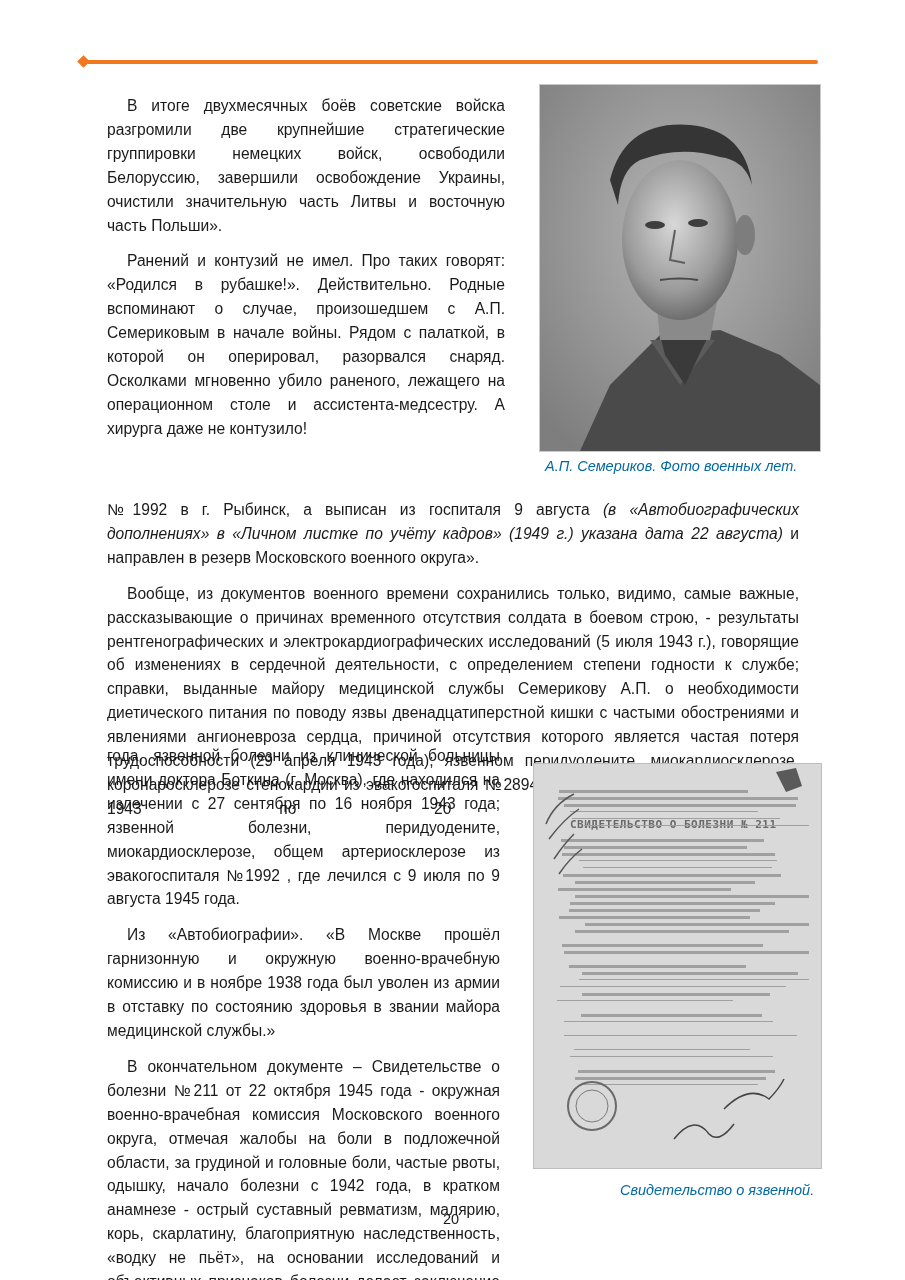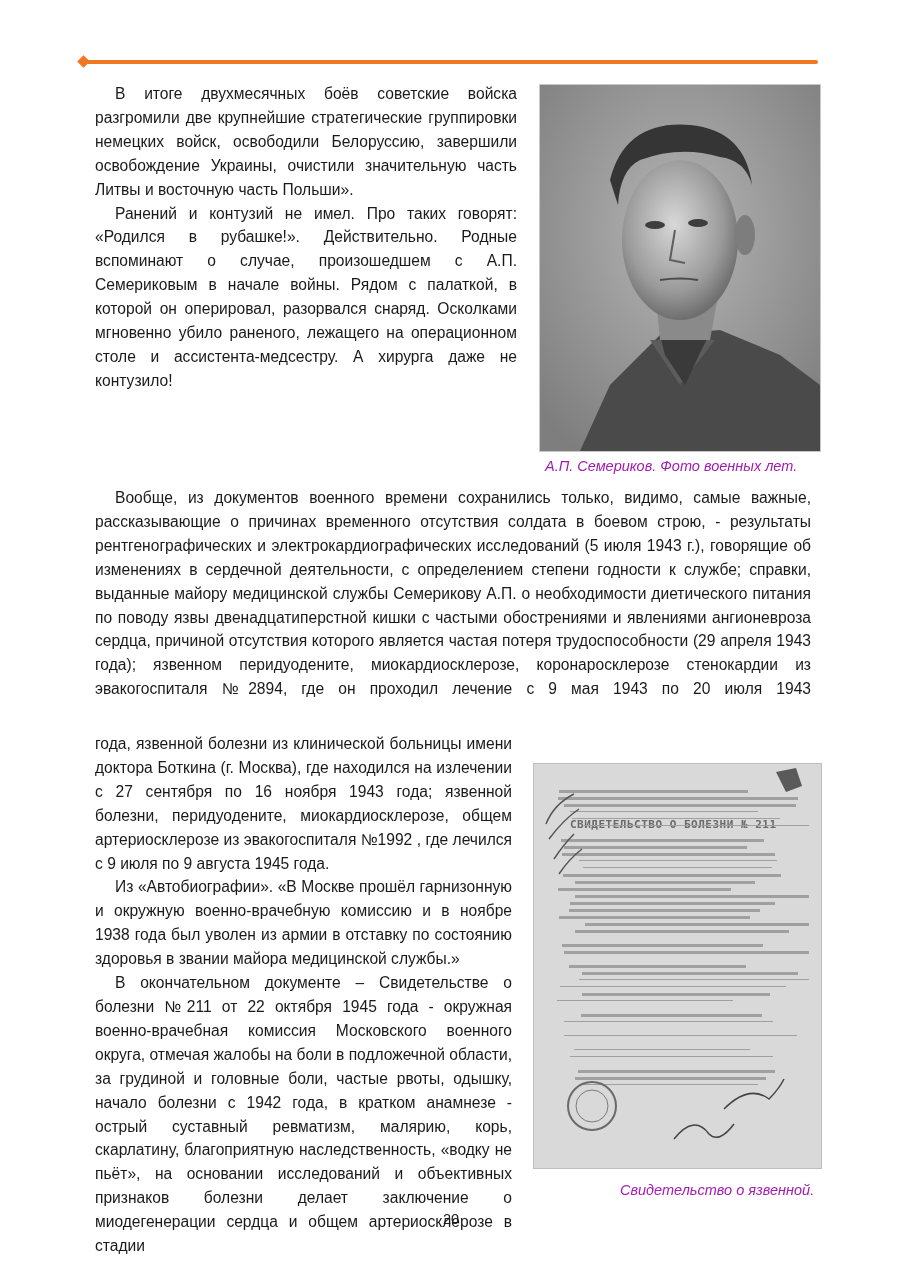"В итоге двухмесячных боёв советские" .text p { margin: 0 -> 12px }
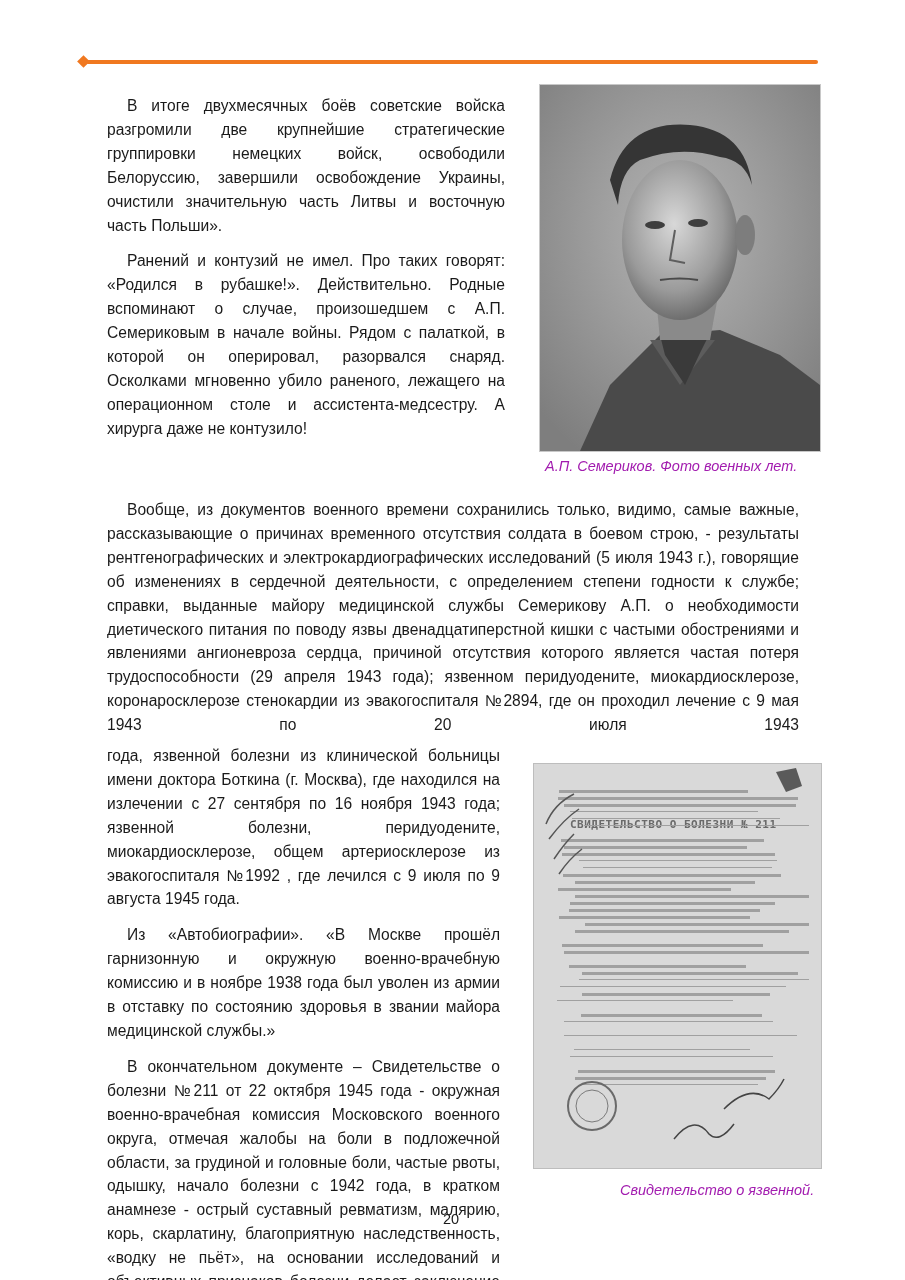"А.П. Семериков. Фото военных лет." .caption { color: #a21caf -> #0369a1 }
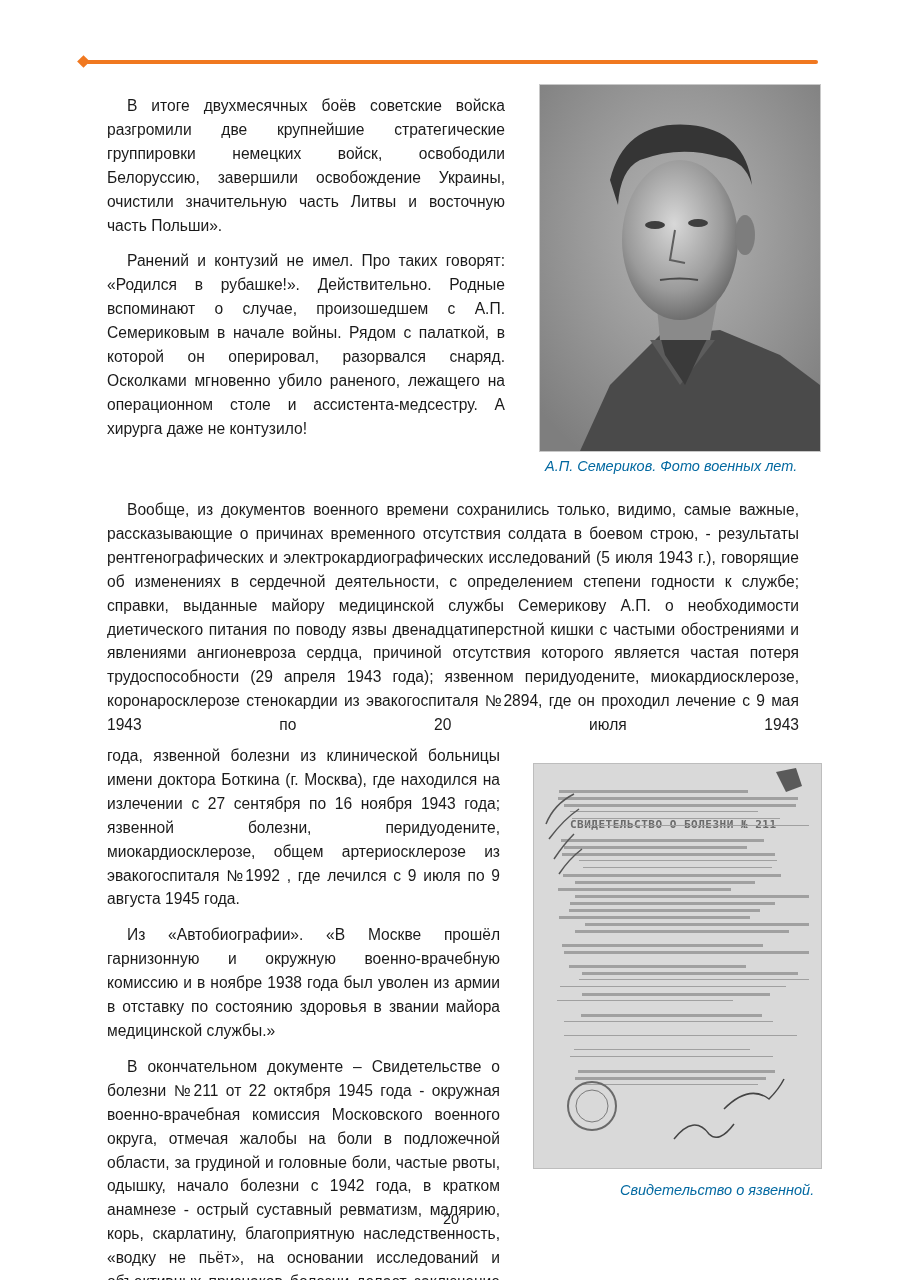"№1992 в г. Рыбинск, а" p.cont { html: none -> <p><span>№1992 в г. Рыбинск, а выписан из госпиталя 9 августа </span><span>(в «Автобиографических дополнениях» в «Личном листке по учёту кадров» (1949 г.) указана дата 22 августа)</span><span> и направлен в резерв Московского военного округа».</span></p> }
